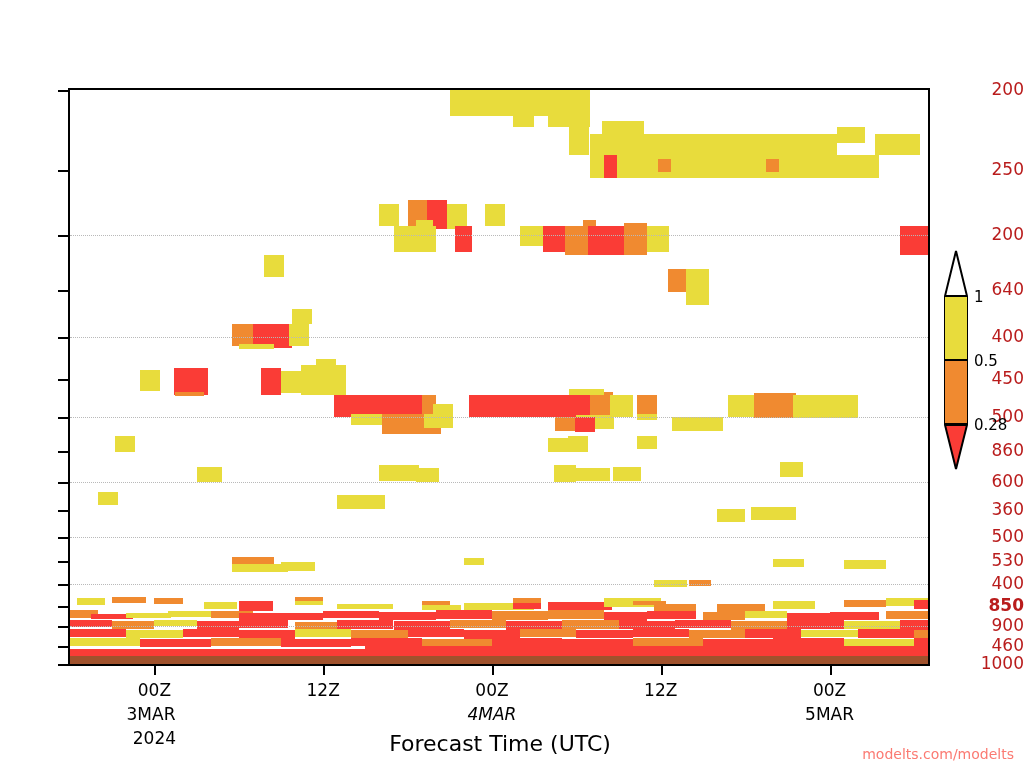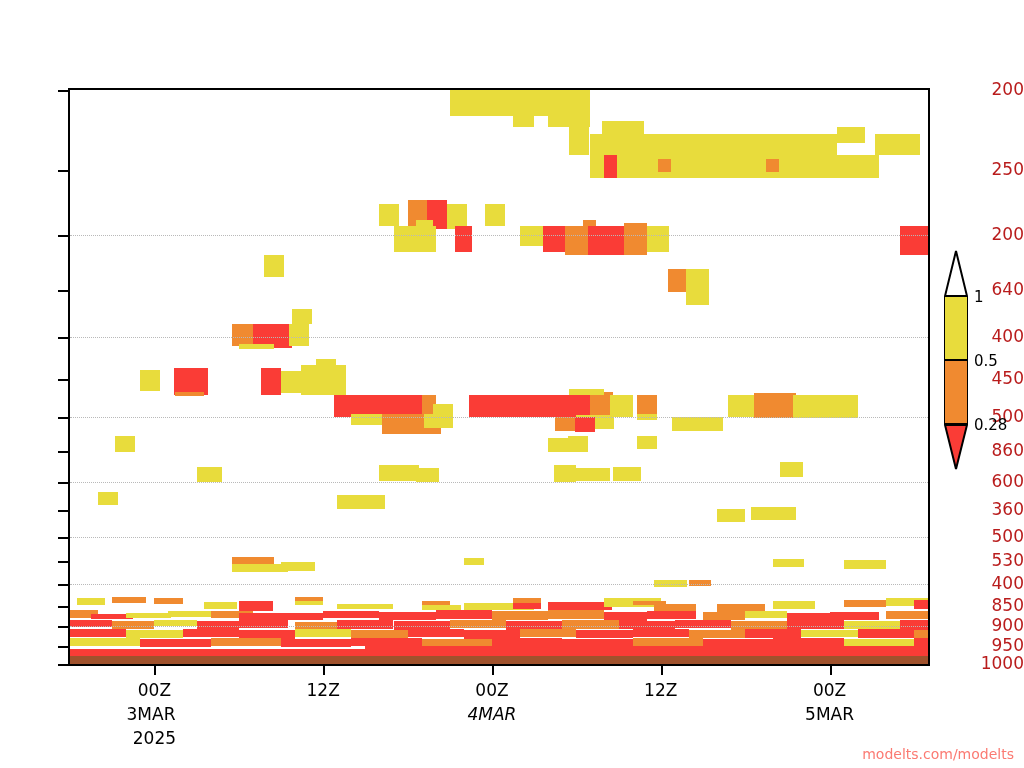"850" div.ytick-label { font-weight: none -> bold }
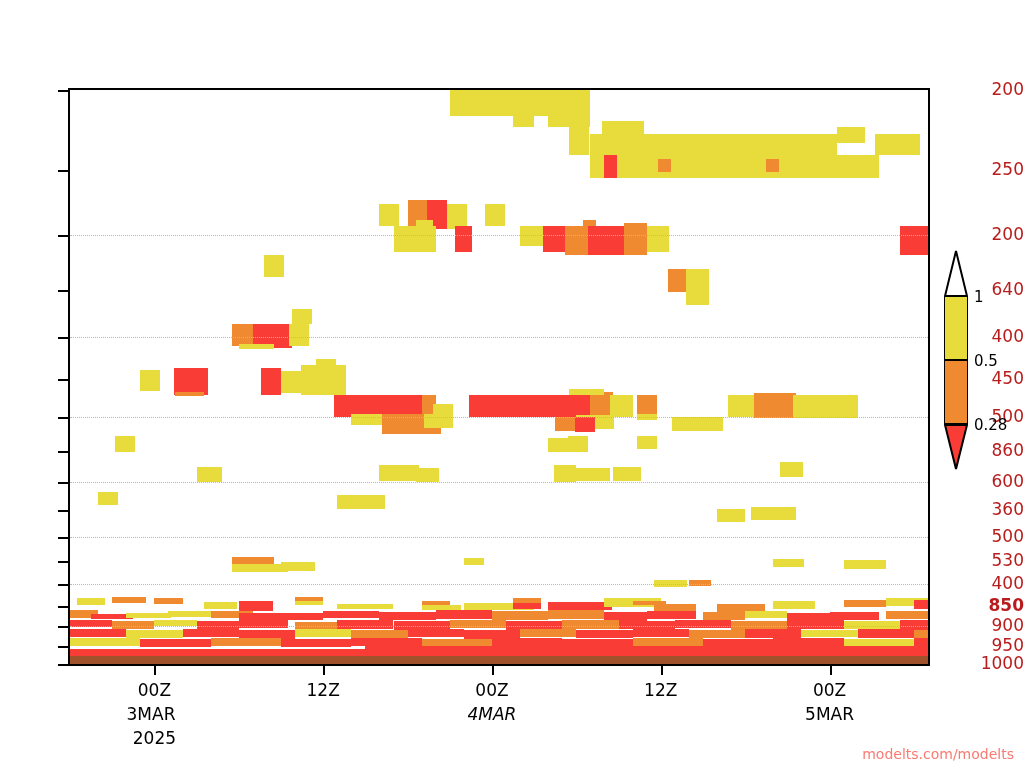"950" div.ytick-label { text: 950 -> 460 }
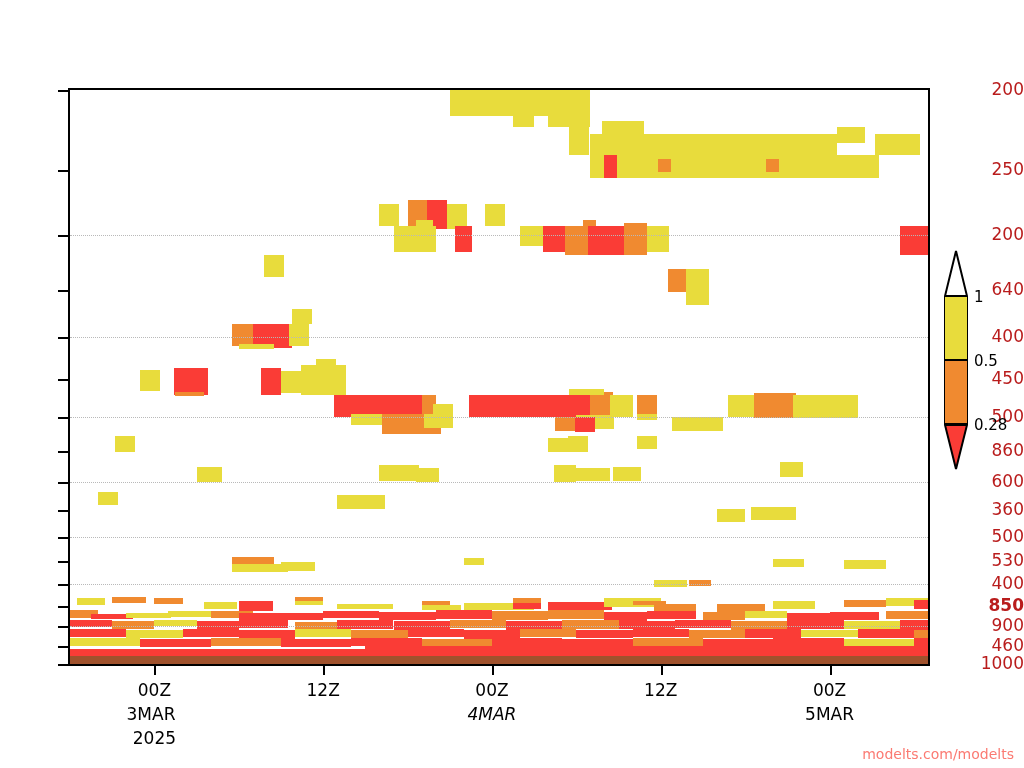"2025" div.xtick-label { text: 2025 -> 2024 }
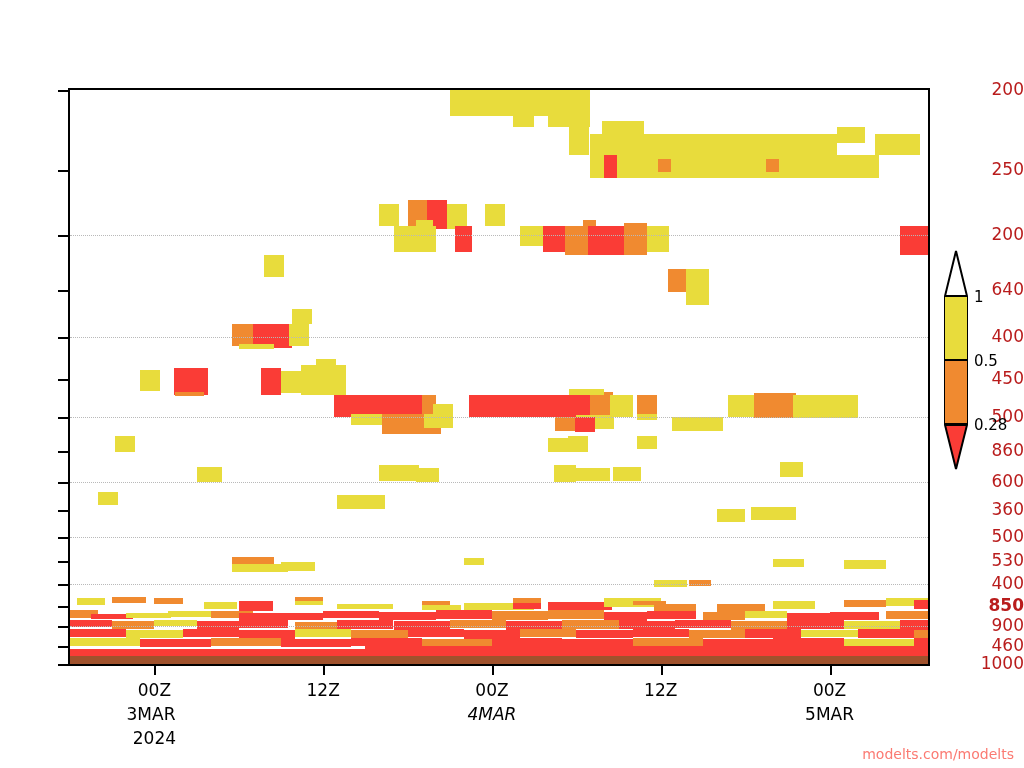"Forecast Time (UTC)" div { html: none -> <div>Forecast Time (UTC)</div> }
